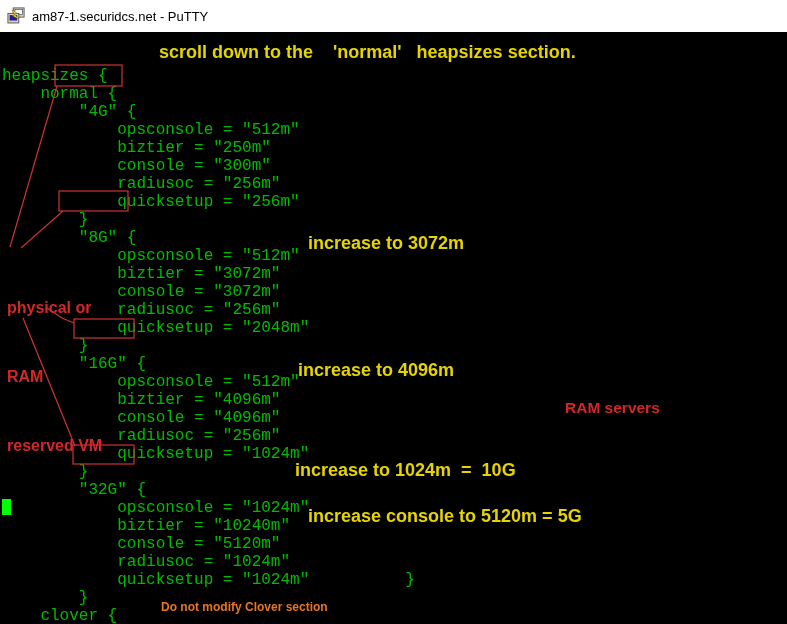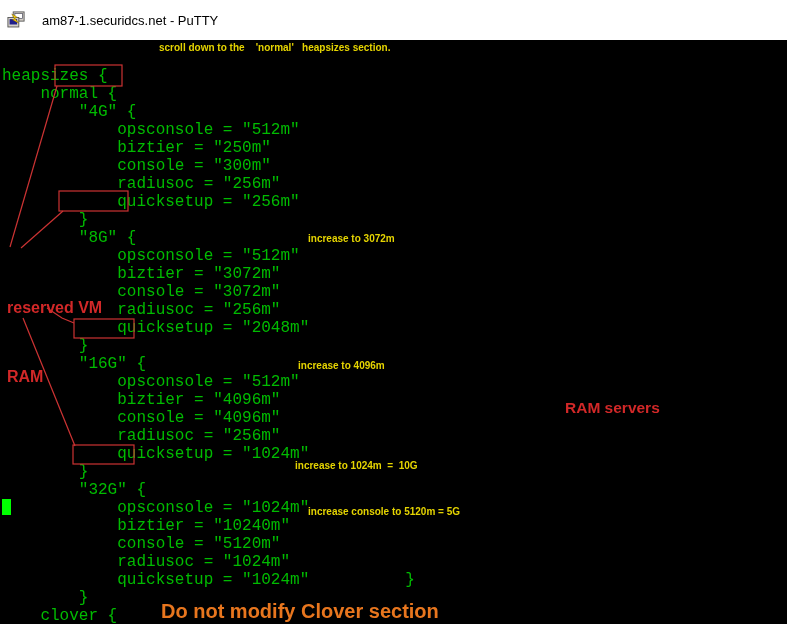"am87-1.securidcs.net - PuTTY" .titlebar { gap: 17px -> 7px; height: 40px -> 32px }
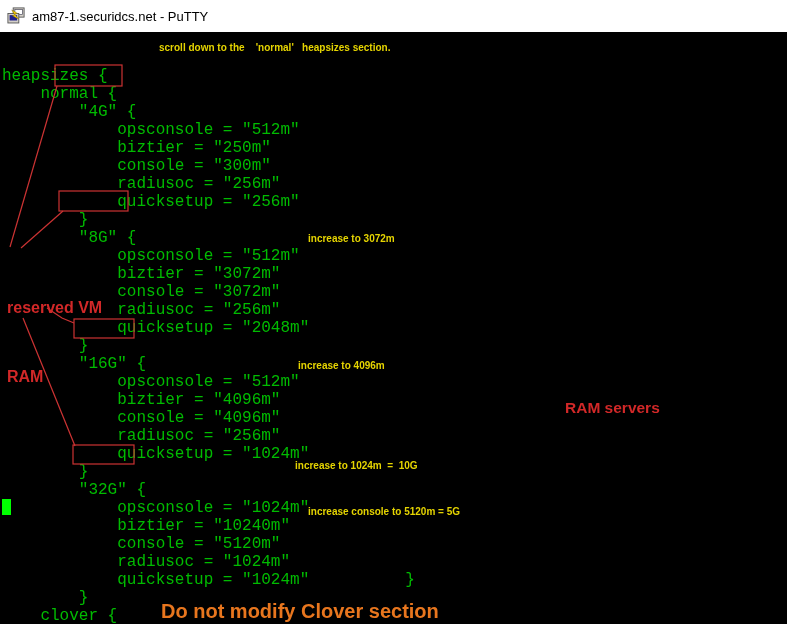"scroll down to the 'normal'" .y { font-size: 10px -> 18px }
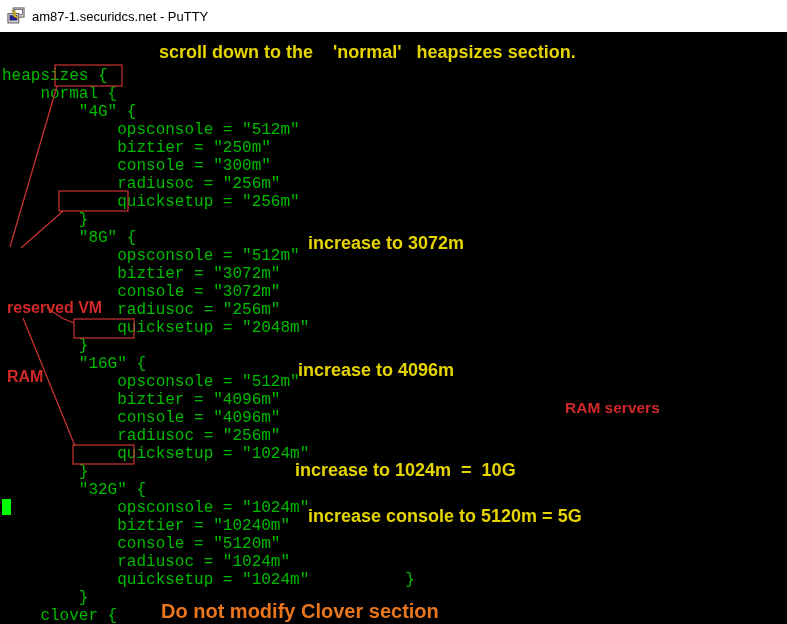"physical or" div { html: none -> <div>physical or</div> }
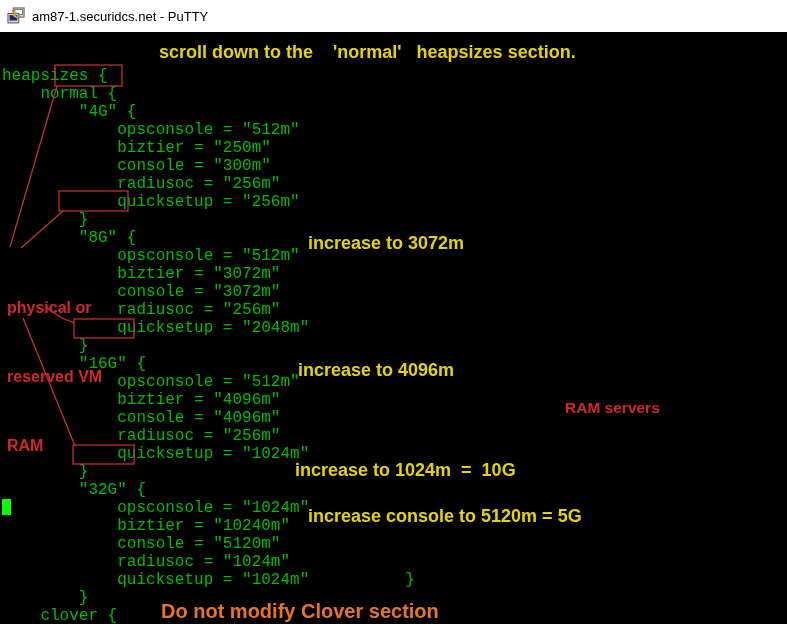"reserved VM" div { order: before "RAM" -> after "RAM" }
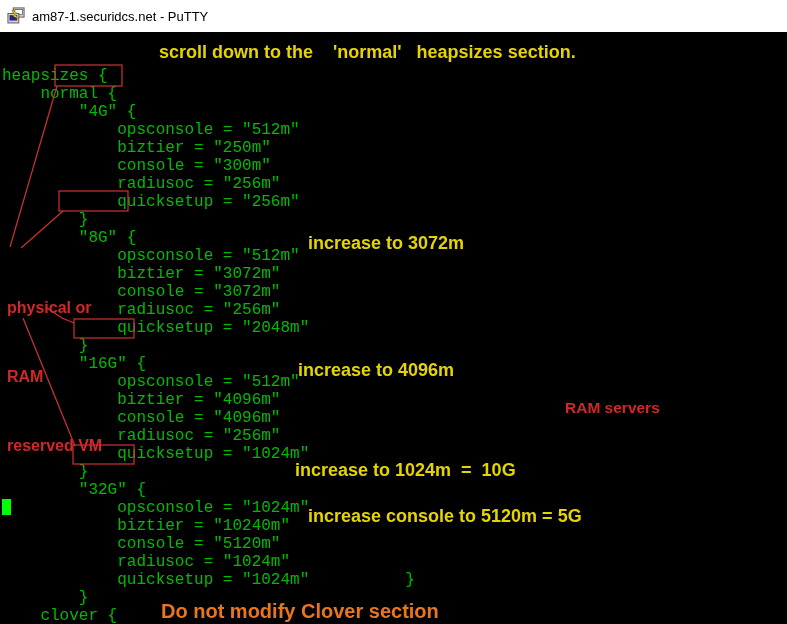"Do not modify Clover section" .o { font-size: 20px -> 12px }
